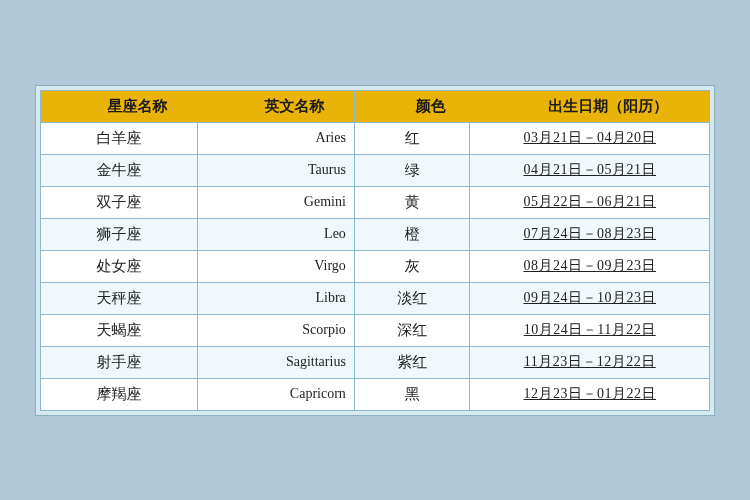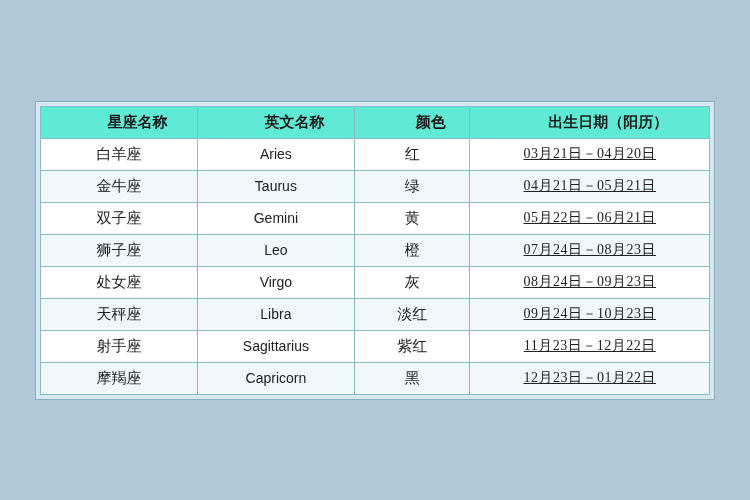"星座名称" thead th { background-color: #5eead4 -> #eab308 }
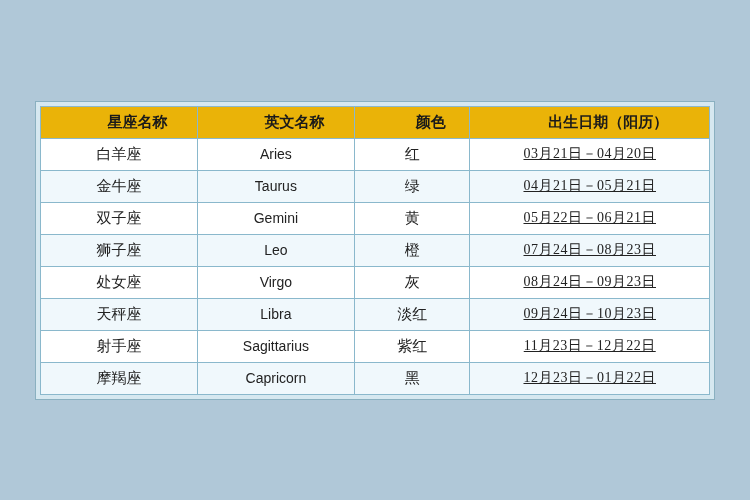"Aries" td:nth-child(2) { font-family: Liberation Sans, sans-serif -> Liberation Serif, serif; text-align: none -> right }
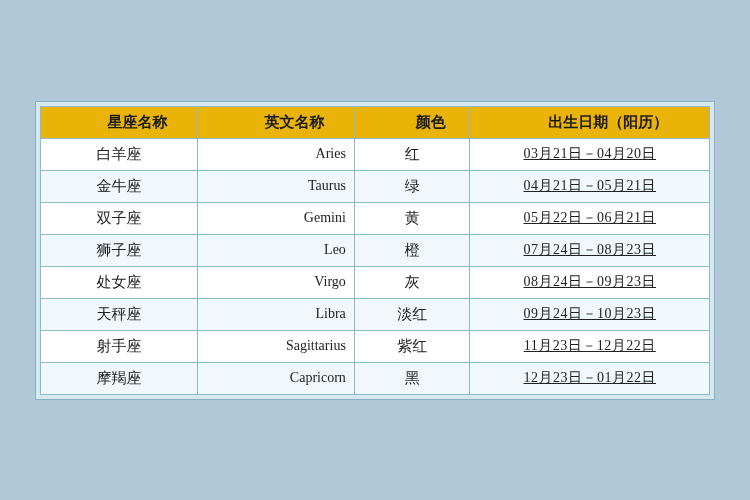"天蝎座" tr { html: none -> <tr> <td>天蝎座</td> <td>Scorpio</td> <td>深红</td> <td>10月24日－11月22日</td> </tr> }
